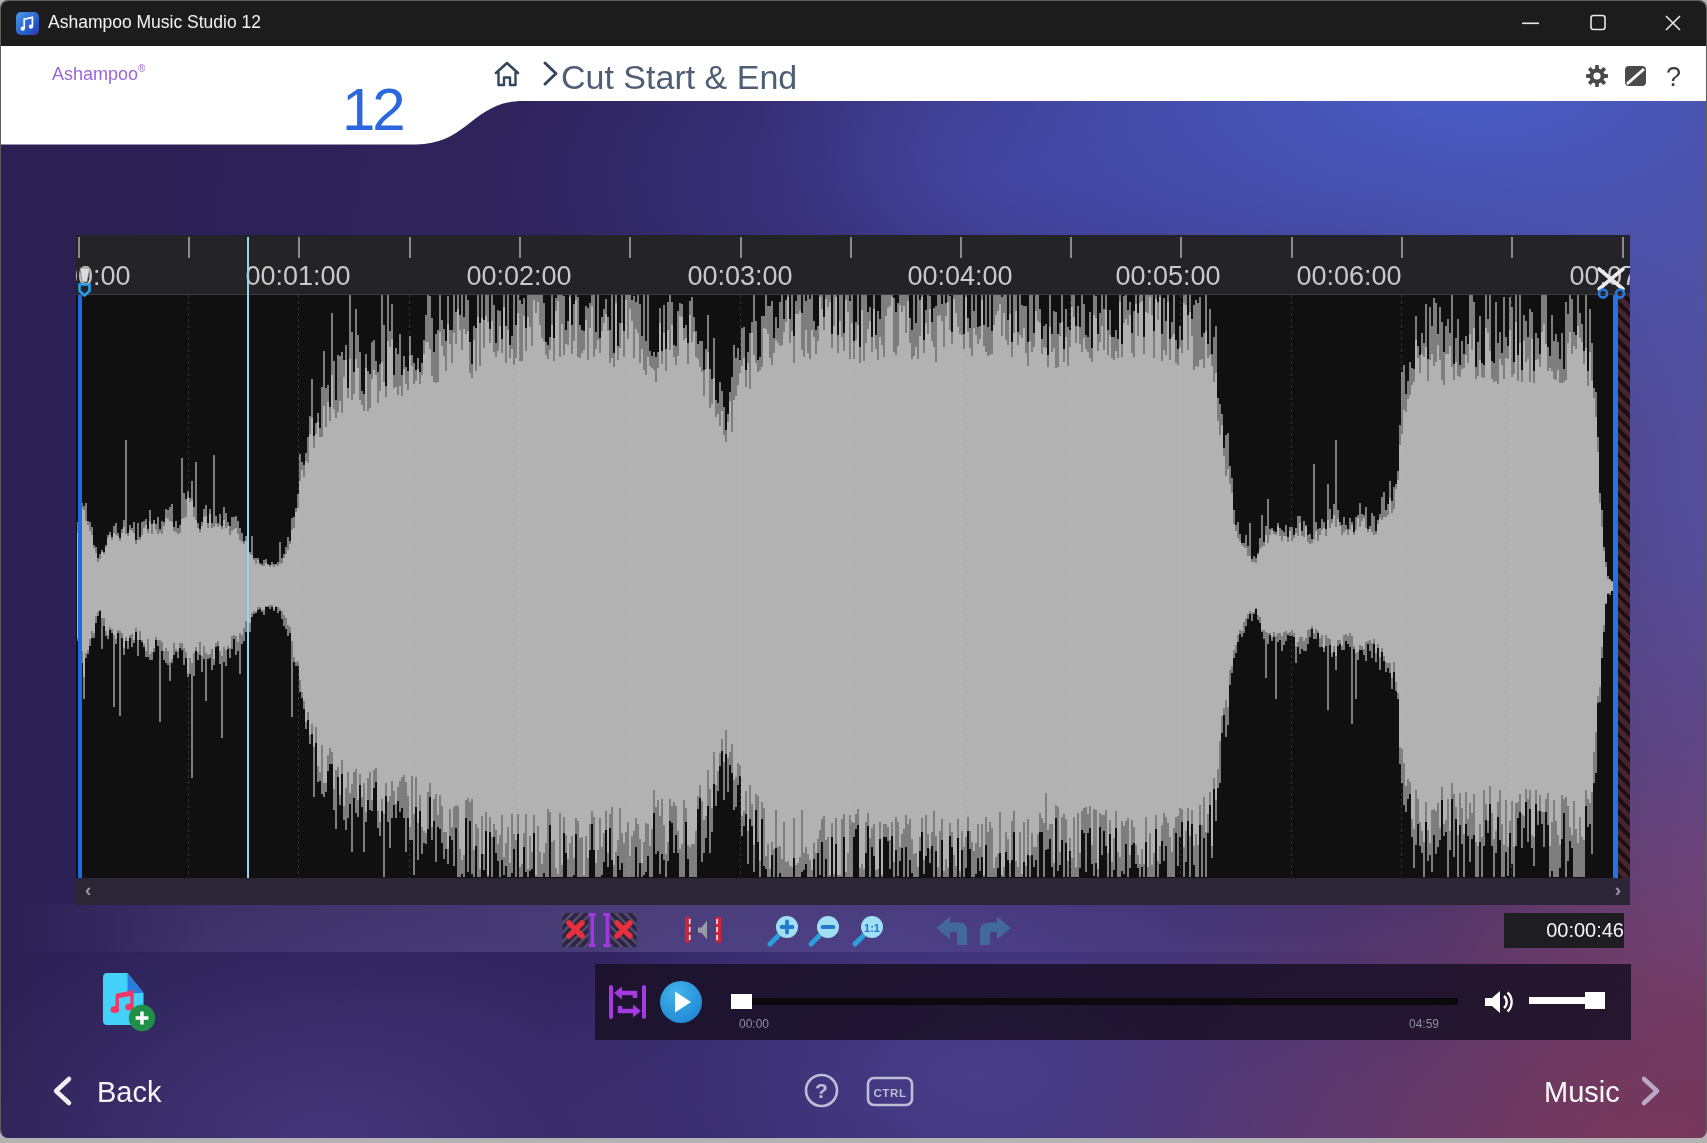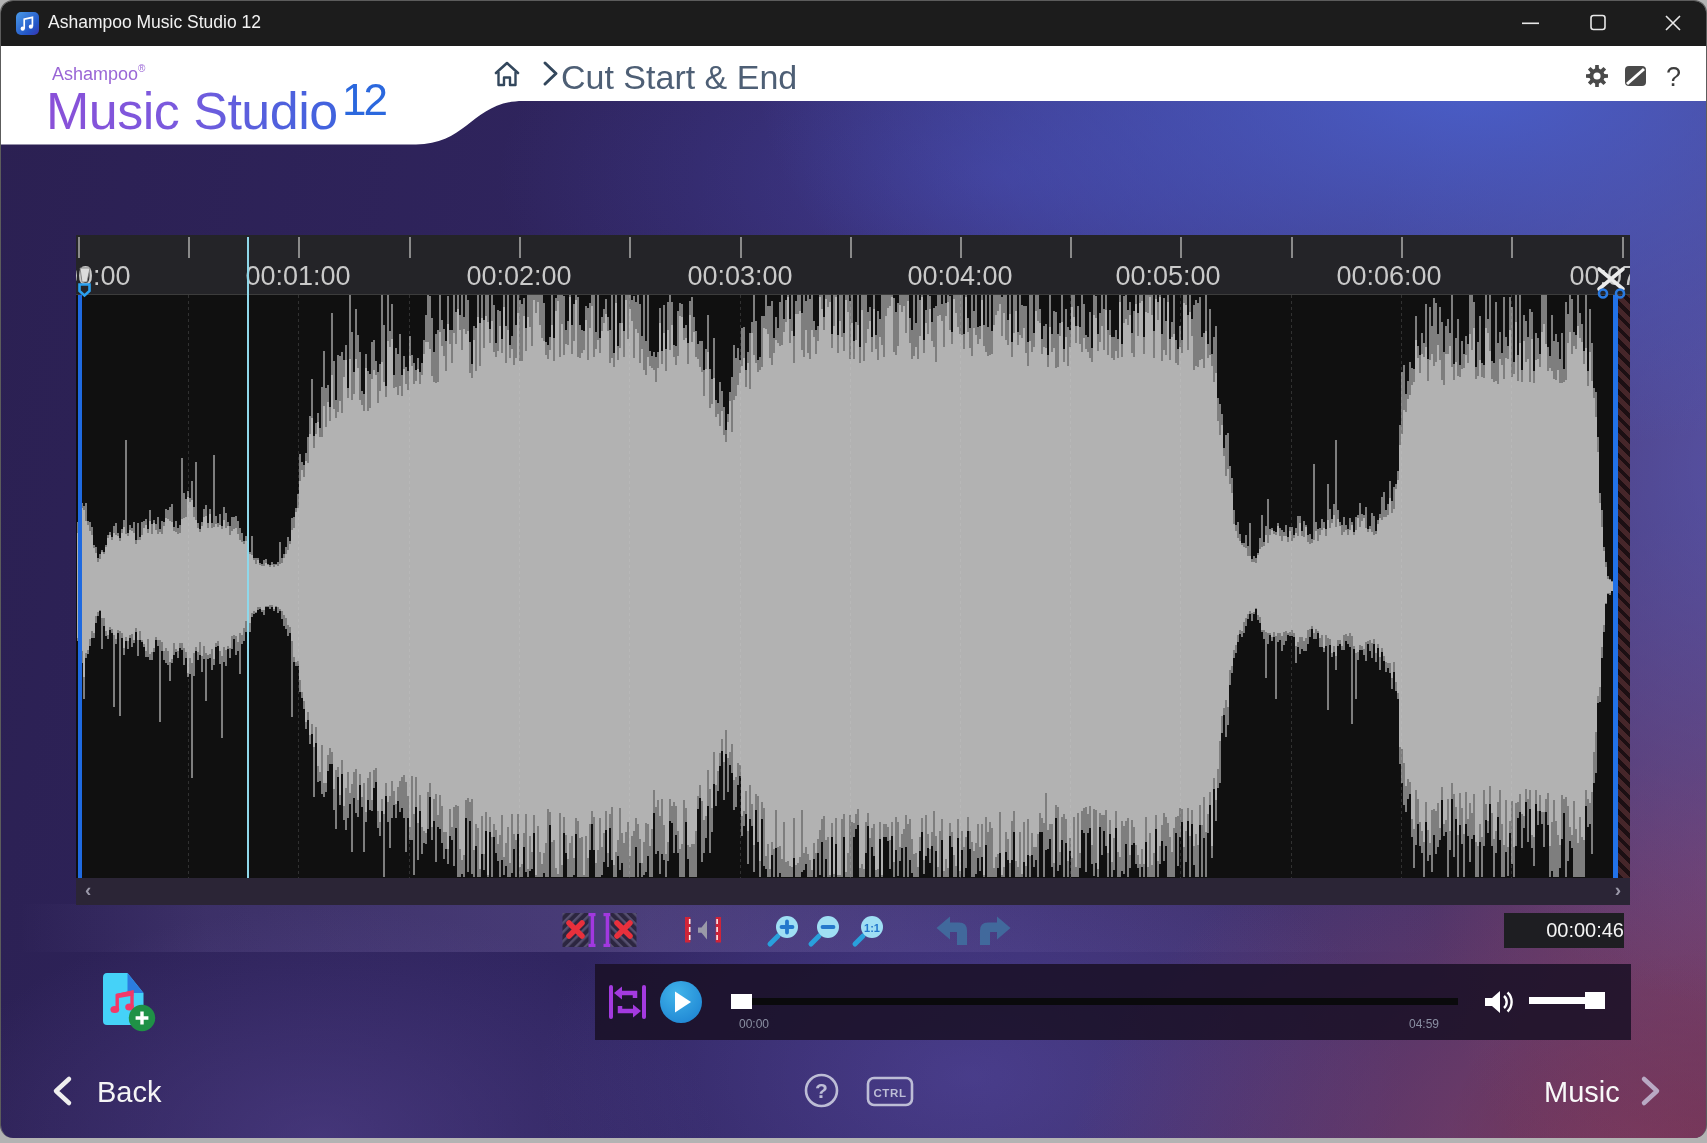"Ashampoo Music Studio 12" #win { border-radius: 13px -> 8px }
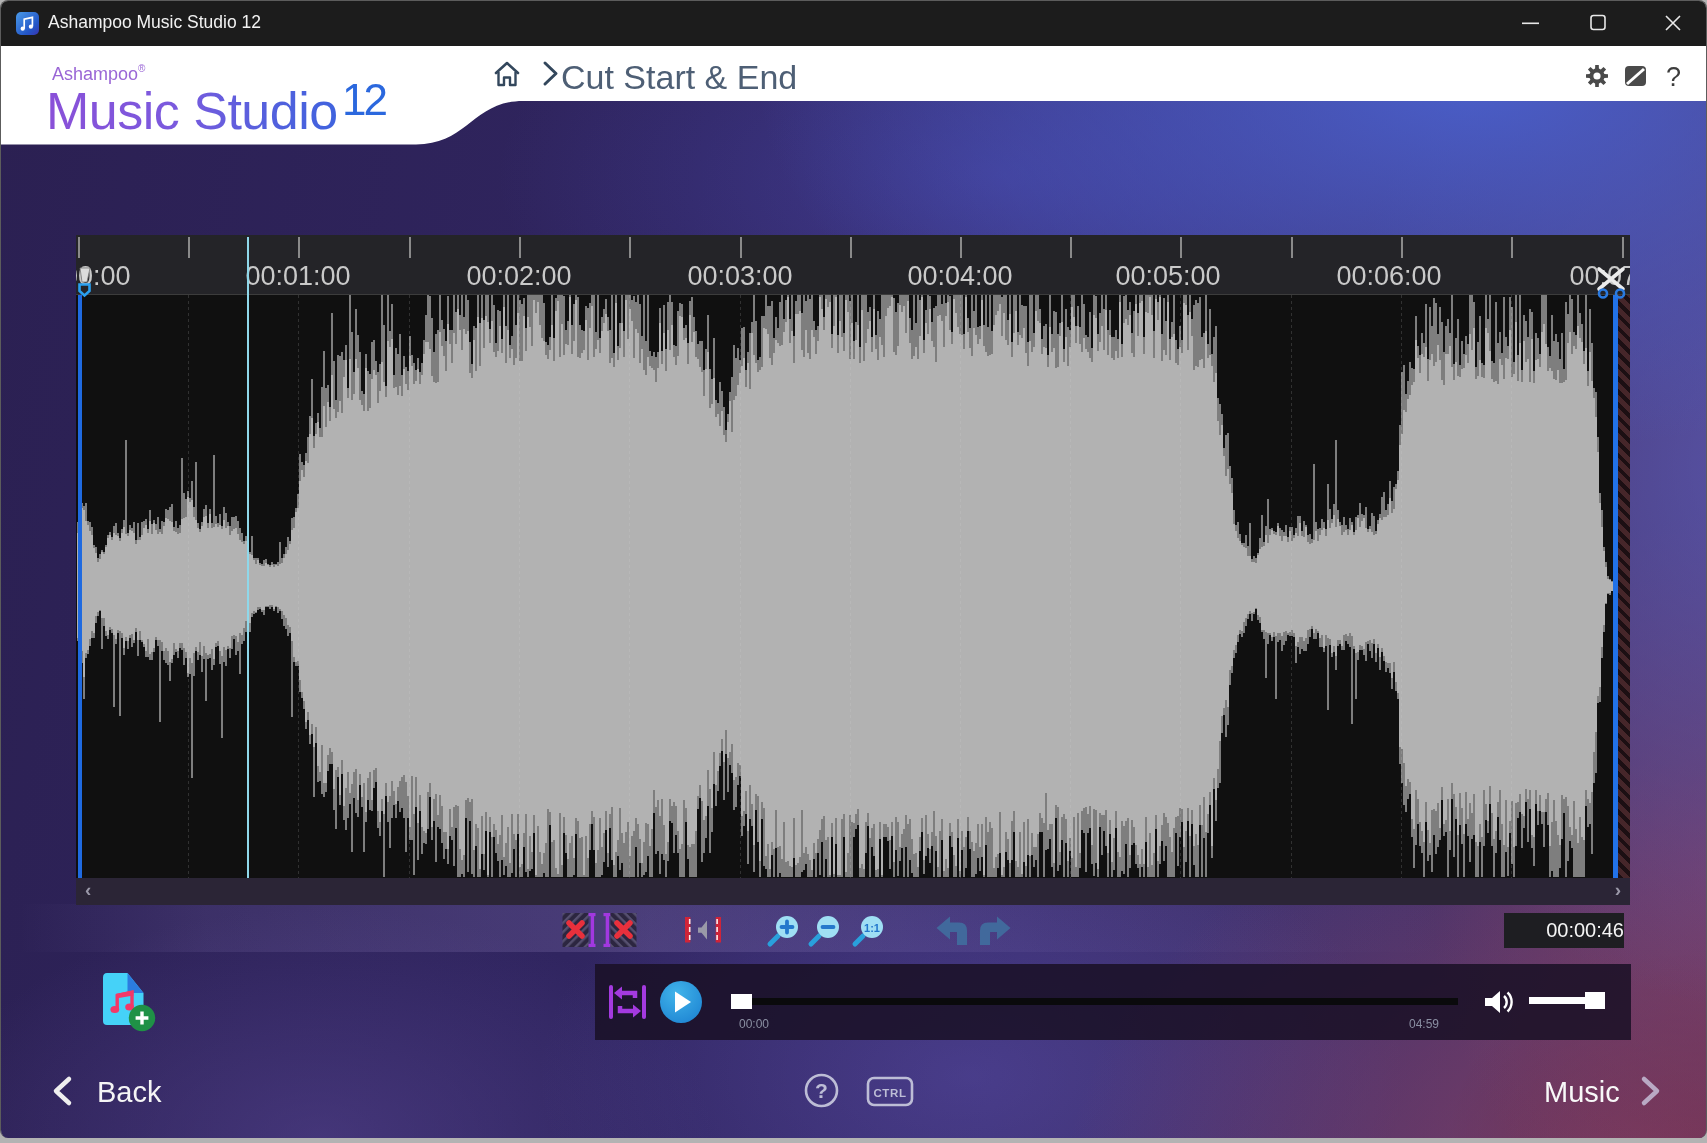"Music Studio" div { html: <div>Music Studio</div> -> none }
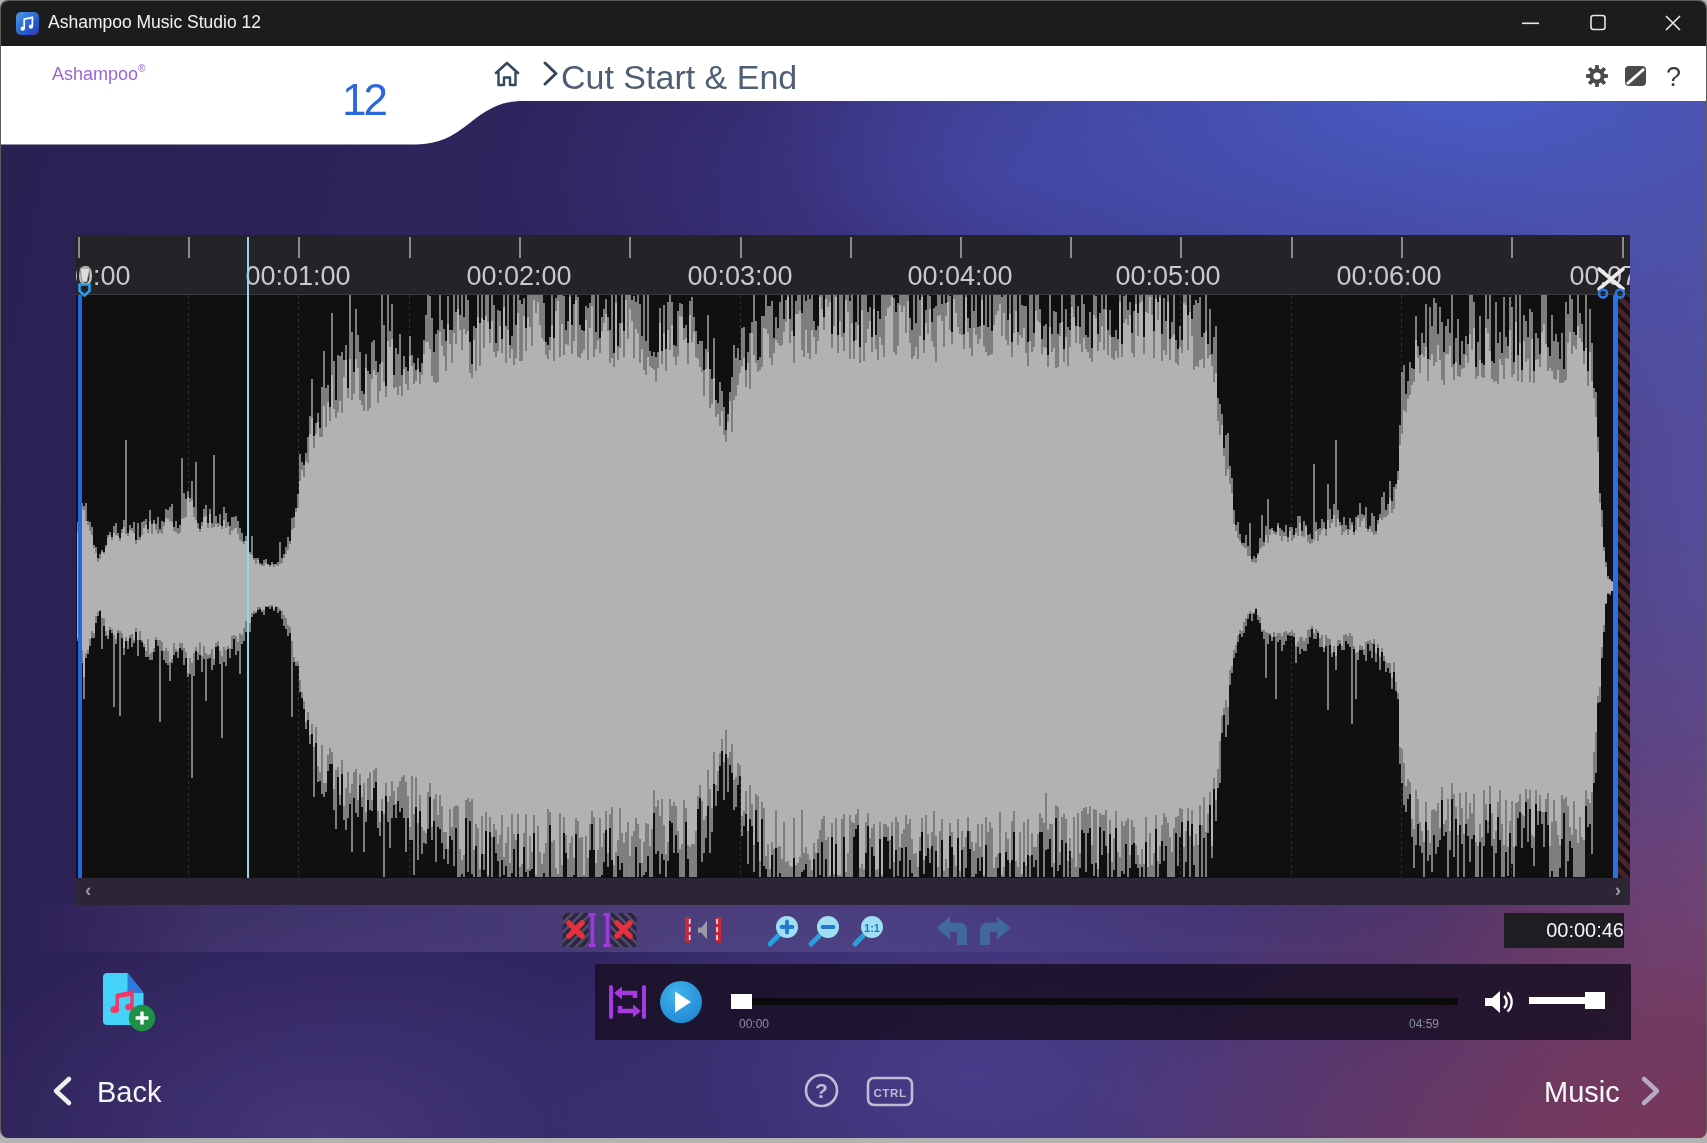"12" #logo-12 { font-size: 44px -> 60px }
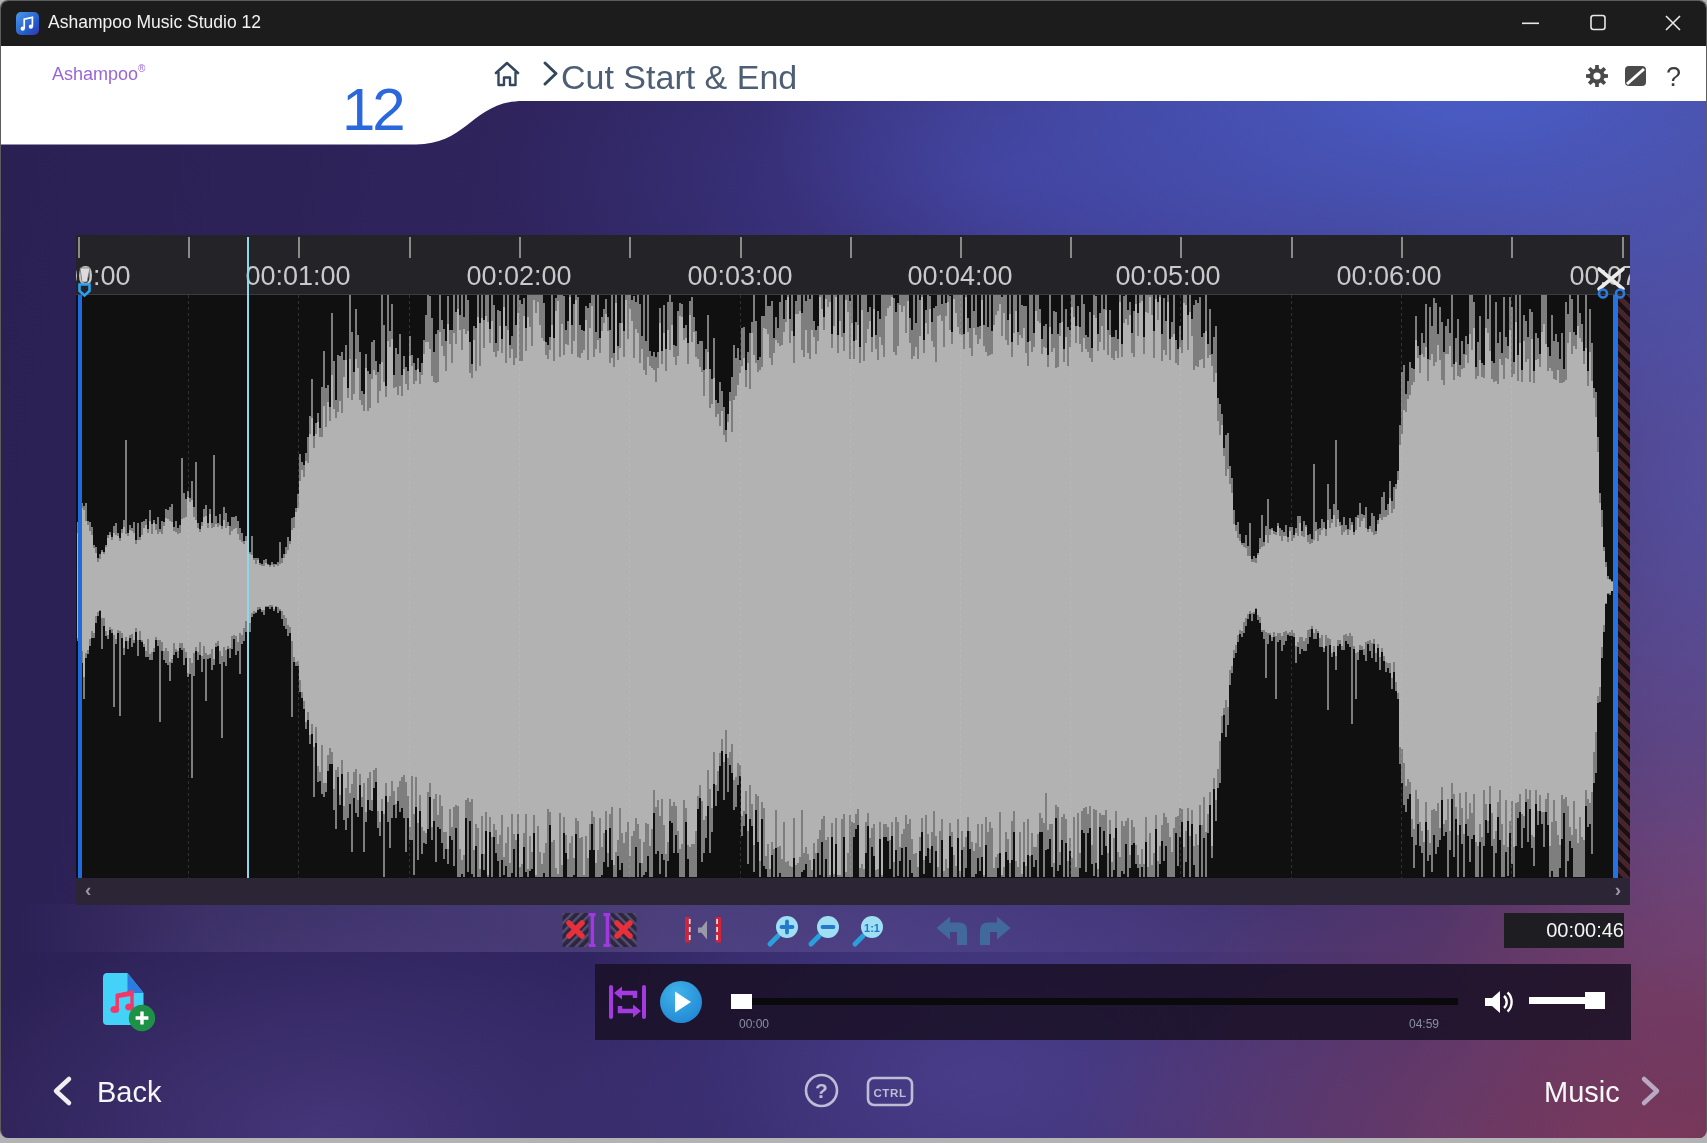"00:06:00" div.rlab { left: 1313px -> 1273px }
